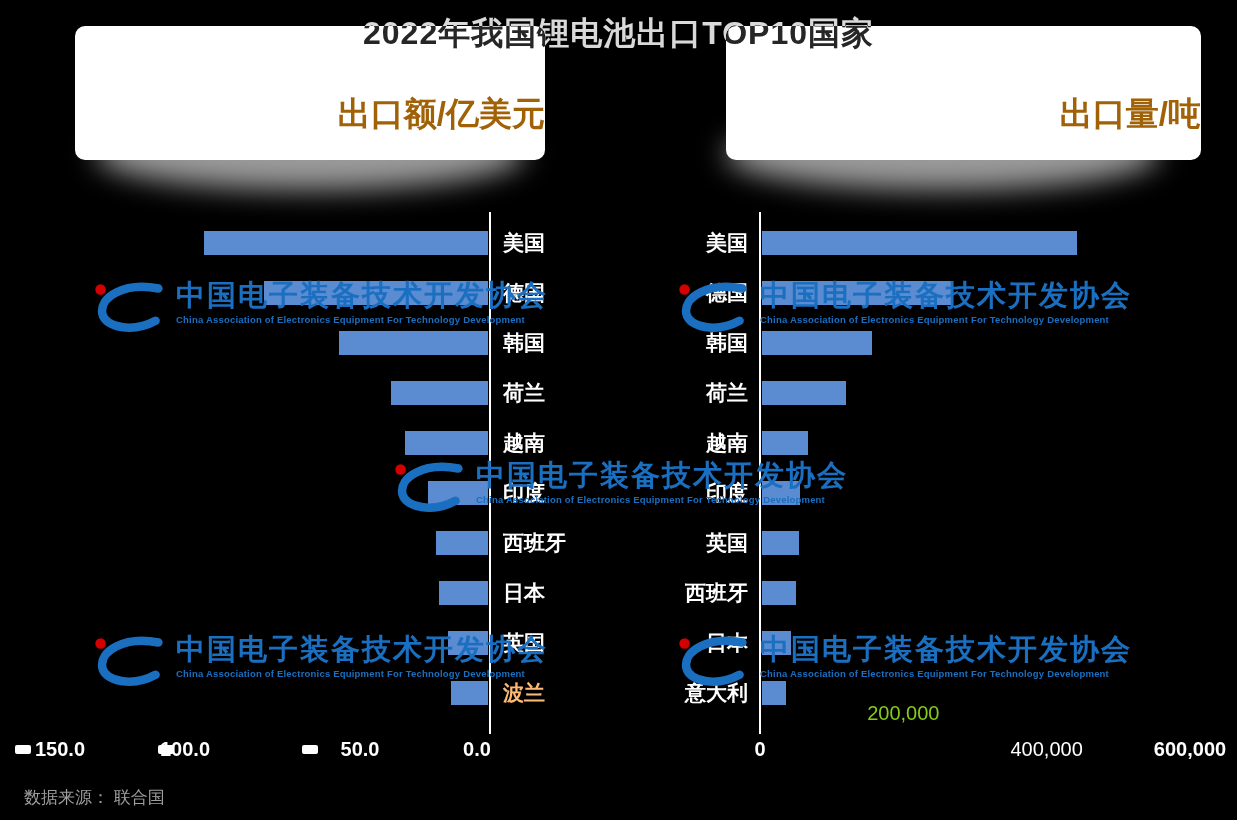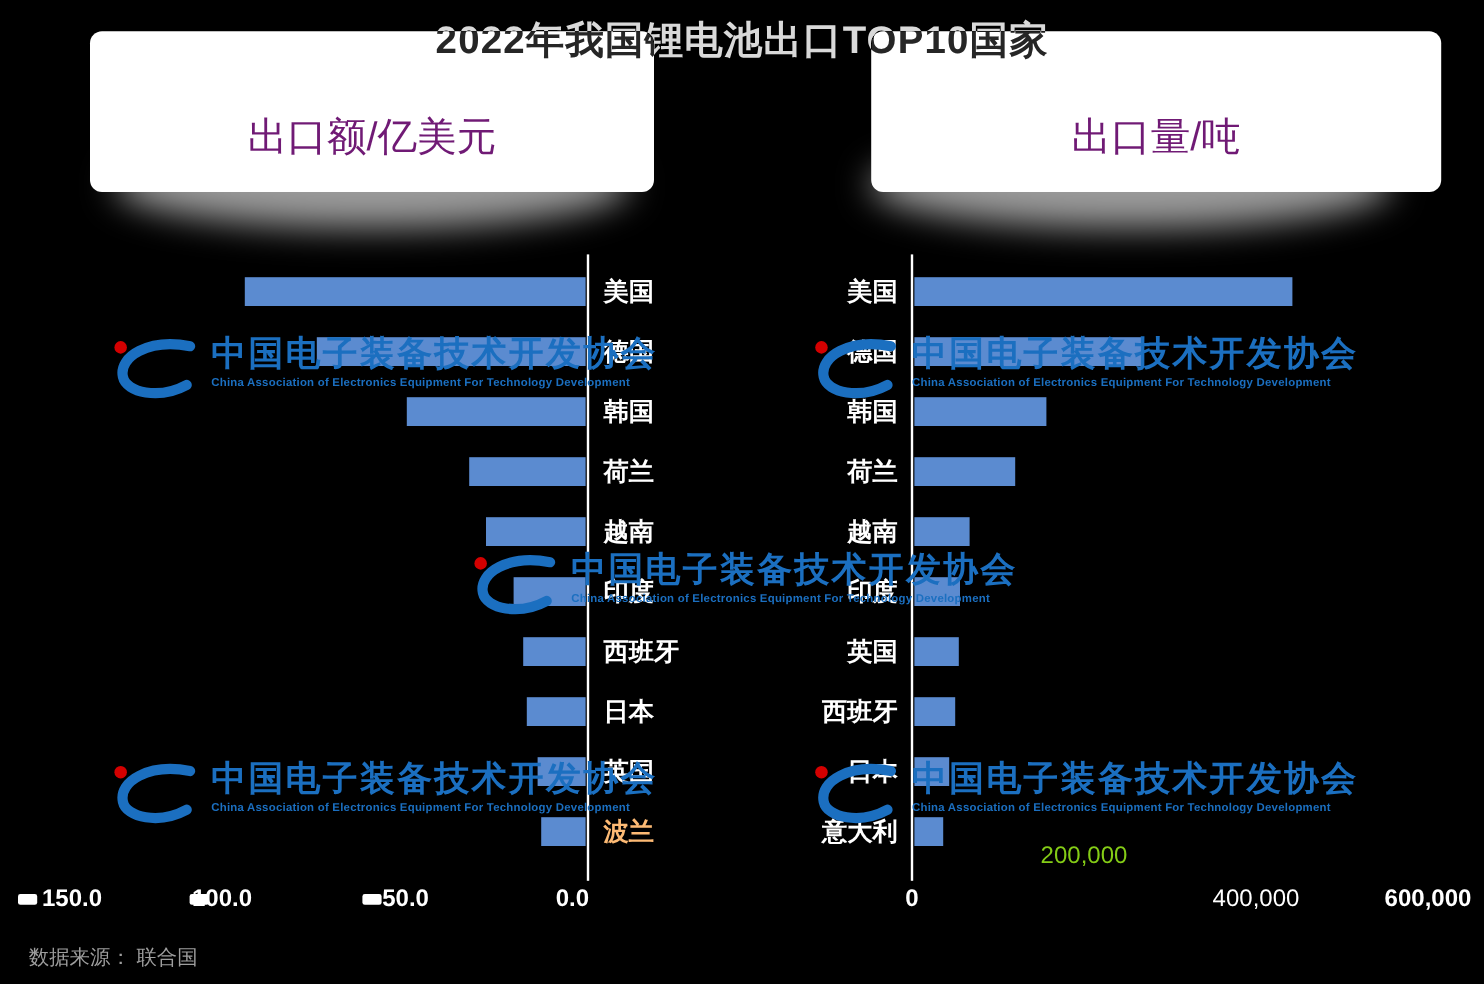"出口额/亿美元" .hdr-text { color: #701a75 -> #a16207; font-weight: normal -> bold; text-align: center -> right }
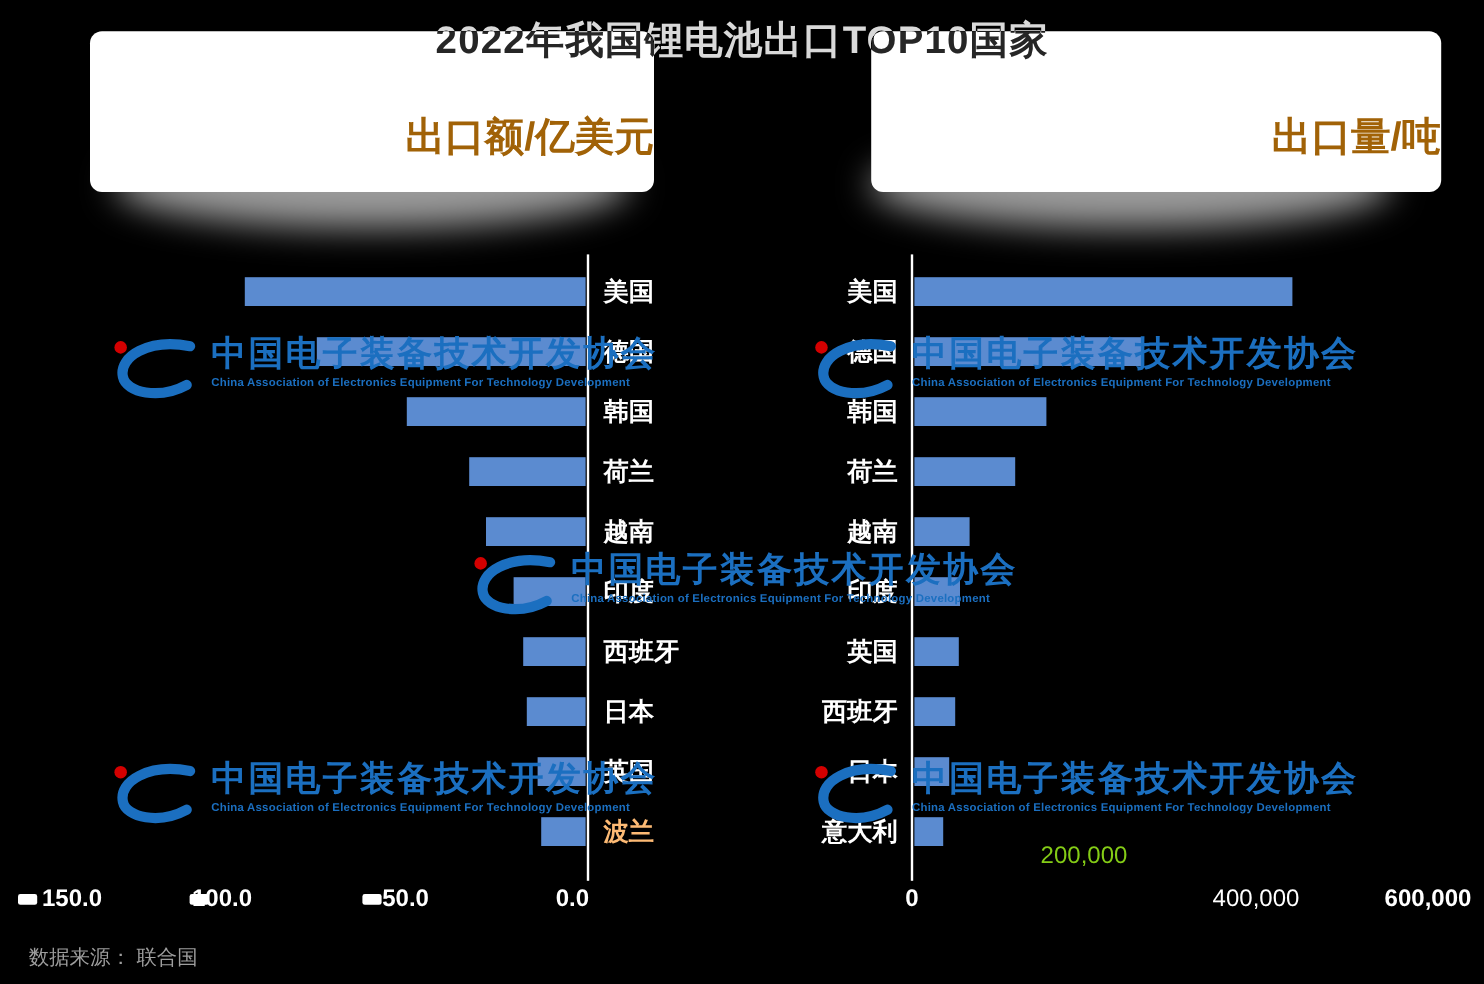"50.0" div { left: 283px -> 305px }
